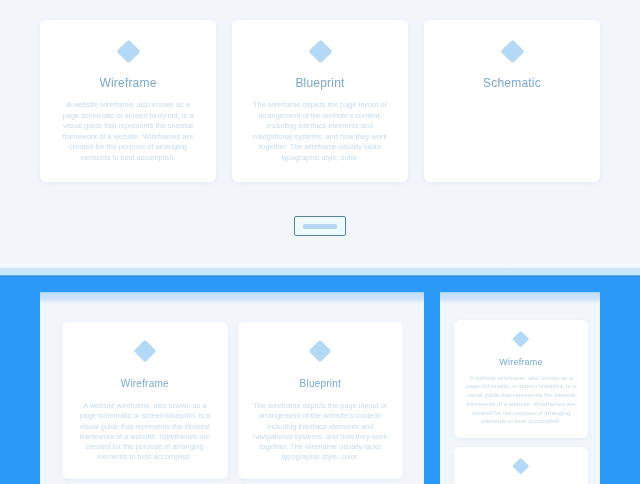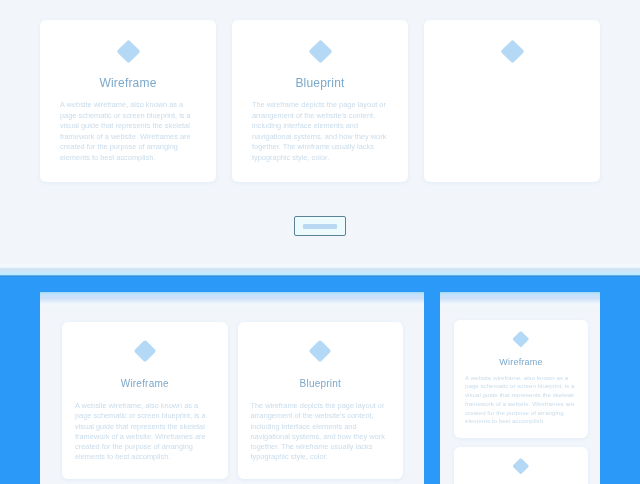"Schematic" div.card-title { html: none -> <div>Schematic</div> }
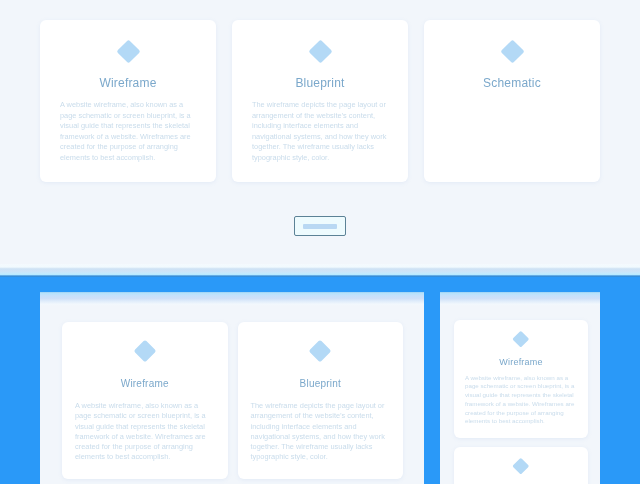"A website wireframe, also known" .card-body { text-align: left -> center }
